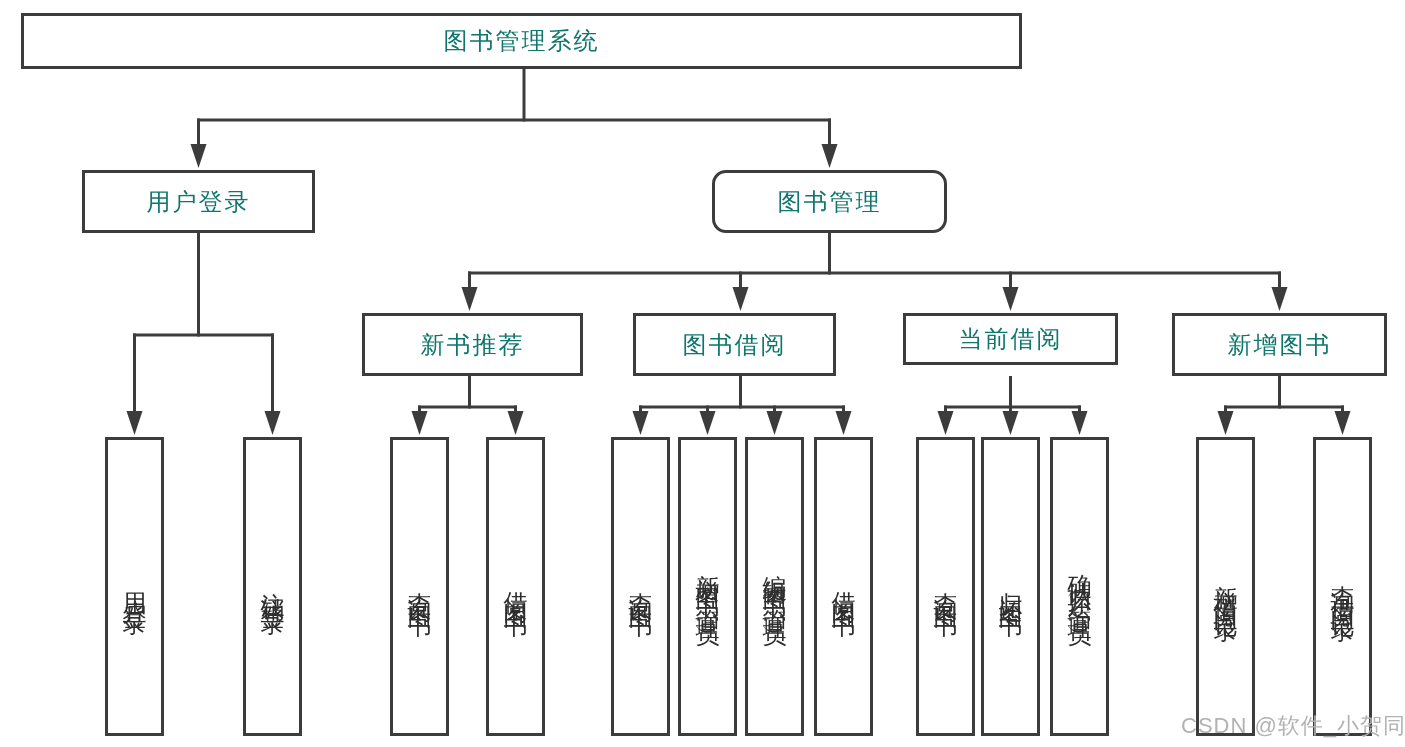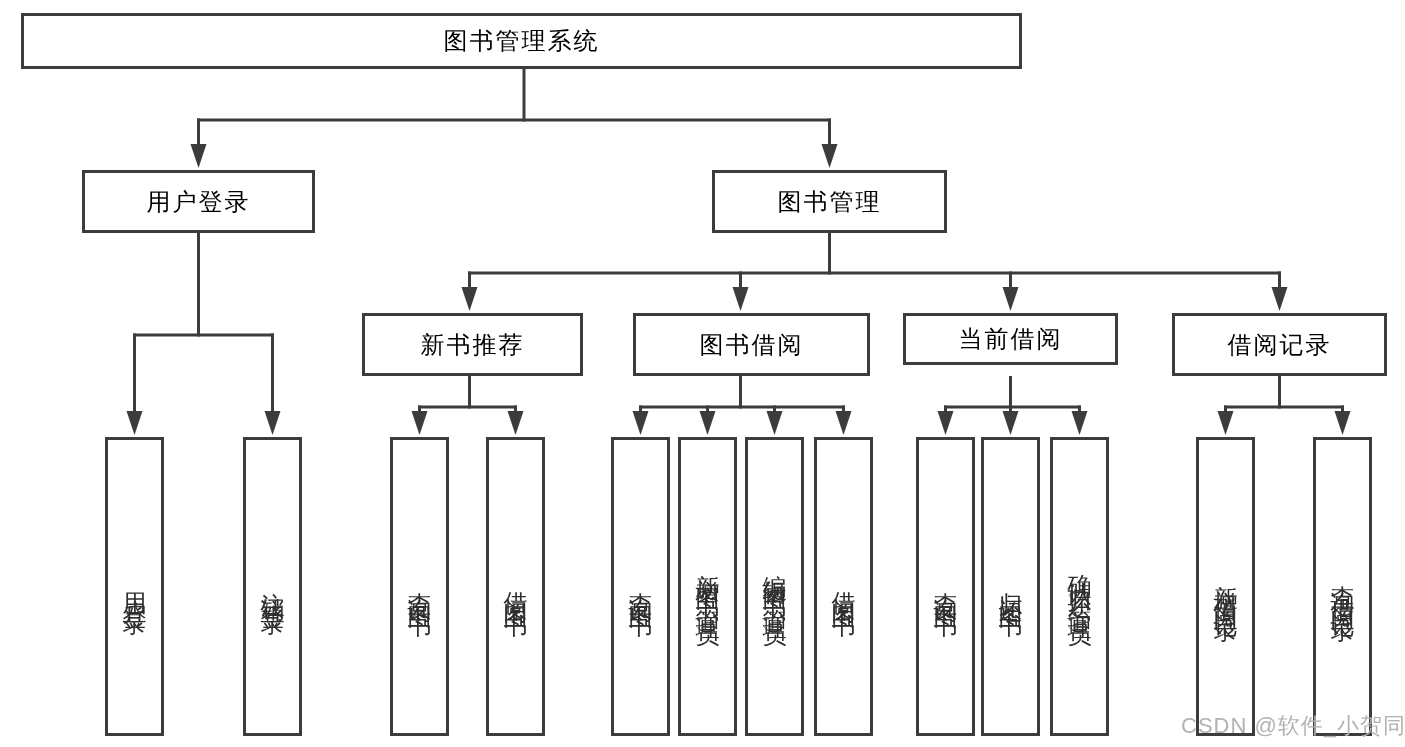"图书管理系统" .hbox { color: #000000 -> #0f766e }
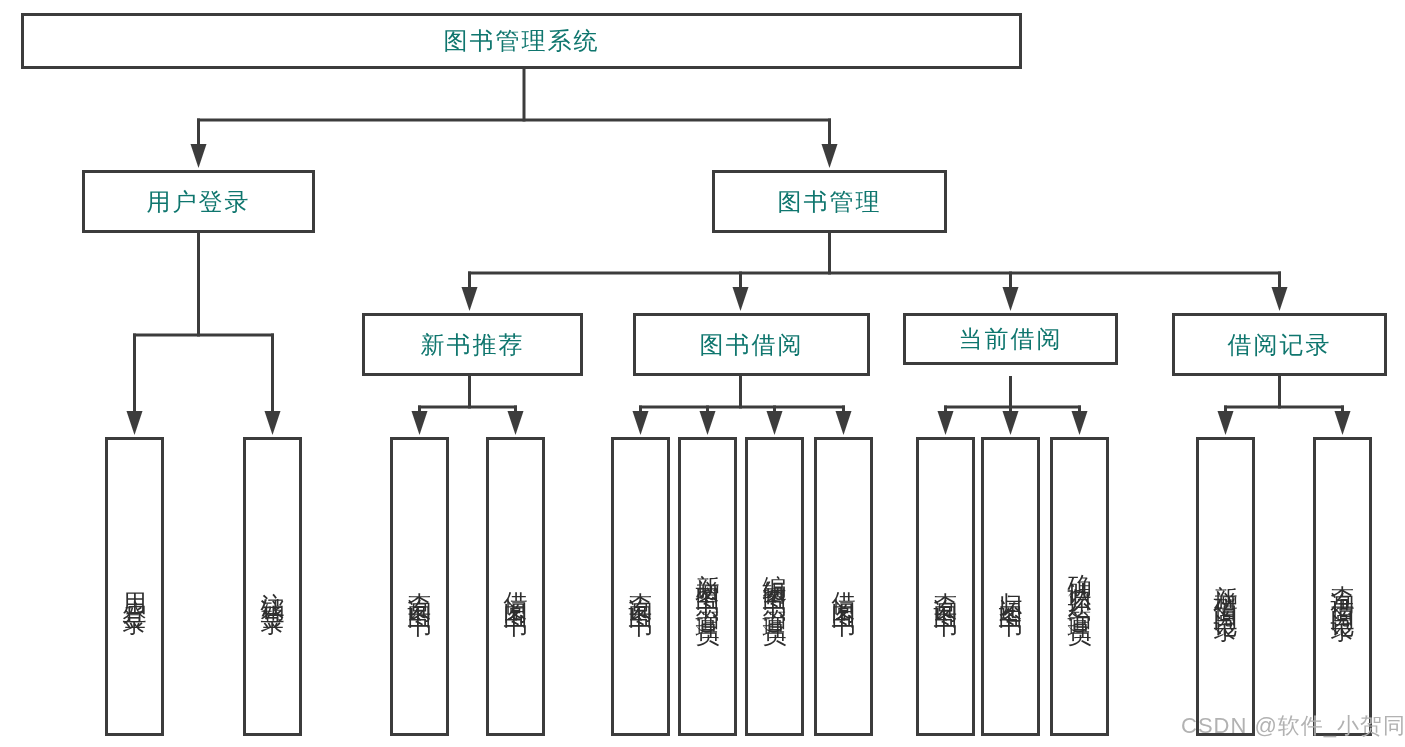"图书管理" div.hbox { border-radius: none -> 14px }
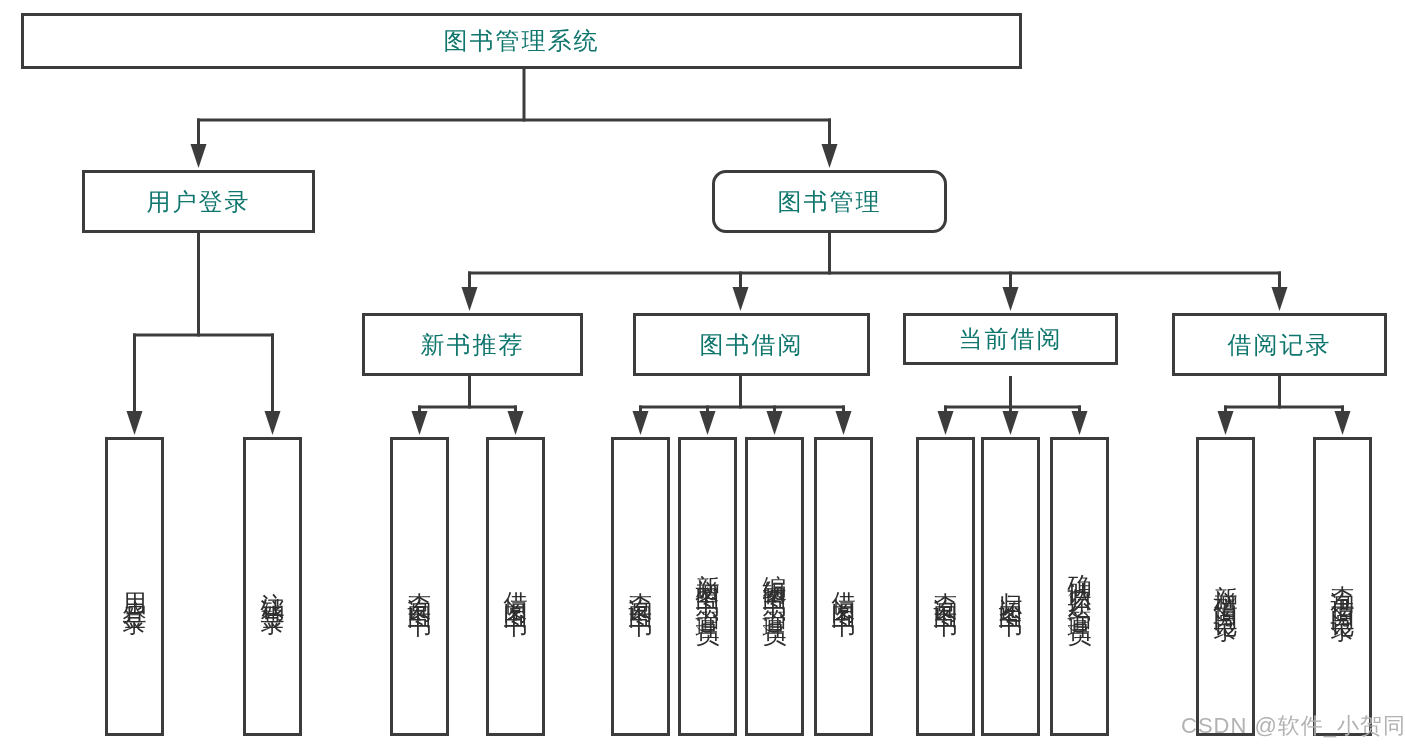"图书借阅" div.hbox { width: 237px -> 203px }
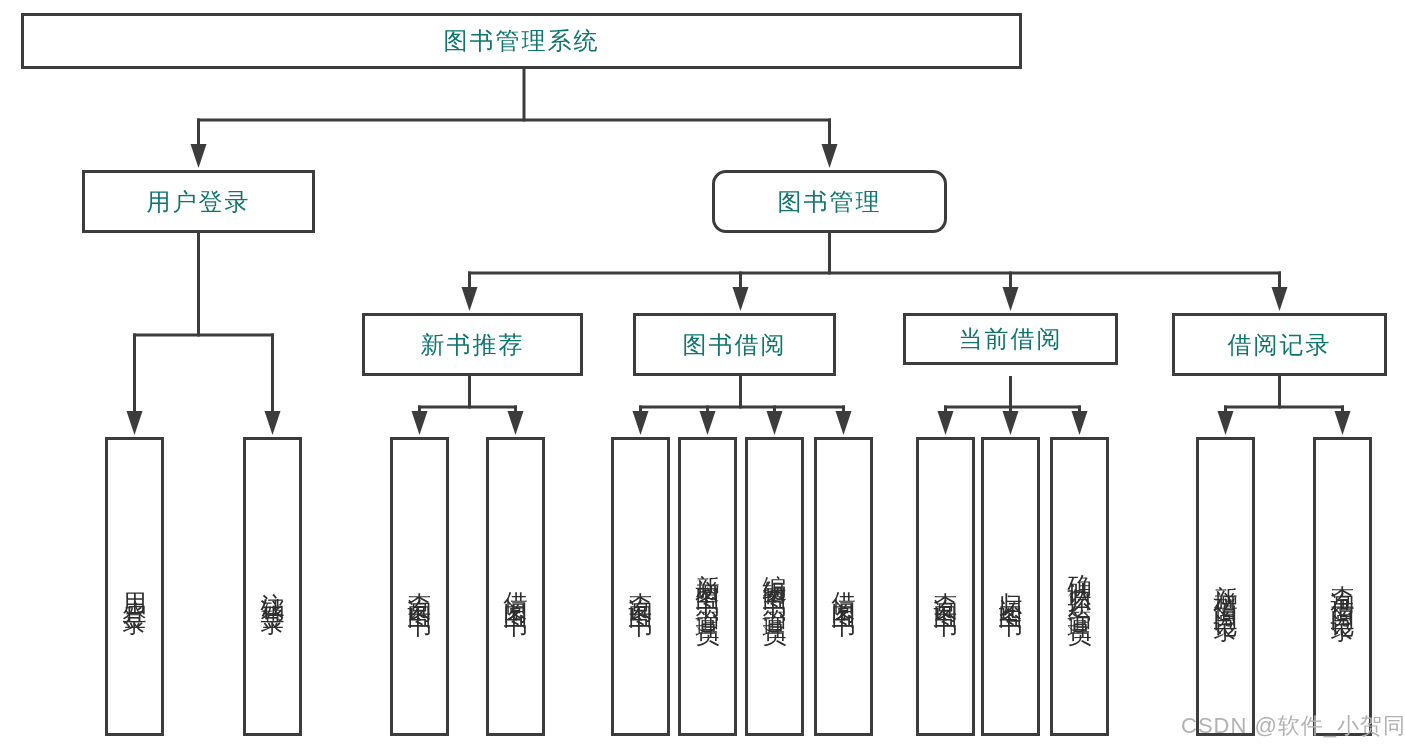"借阅记录" div.hbox { text: 借阅记录 -> 新增图书 }
